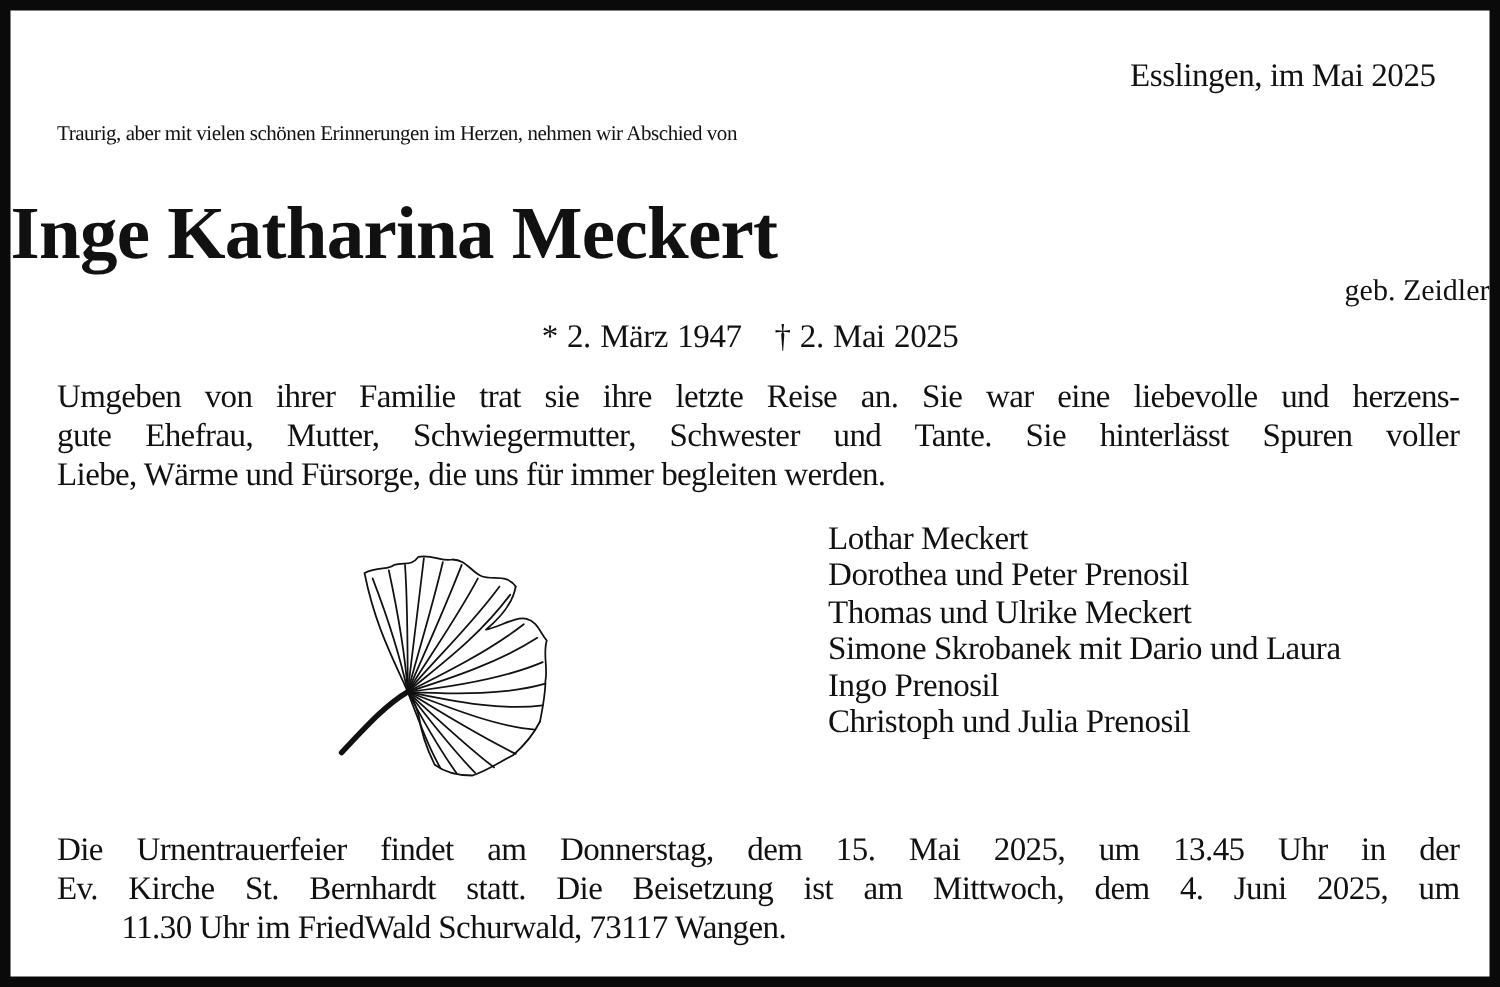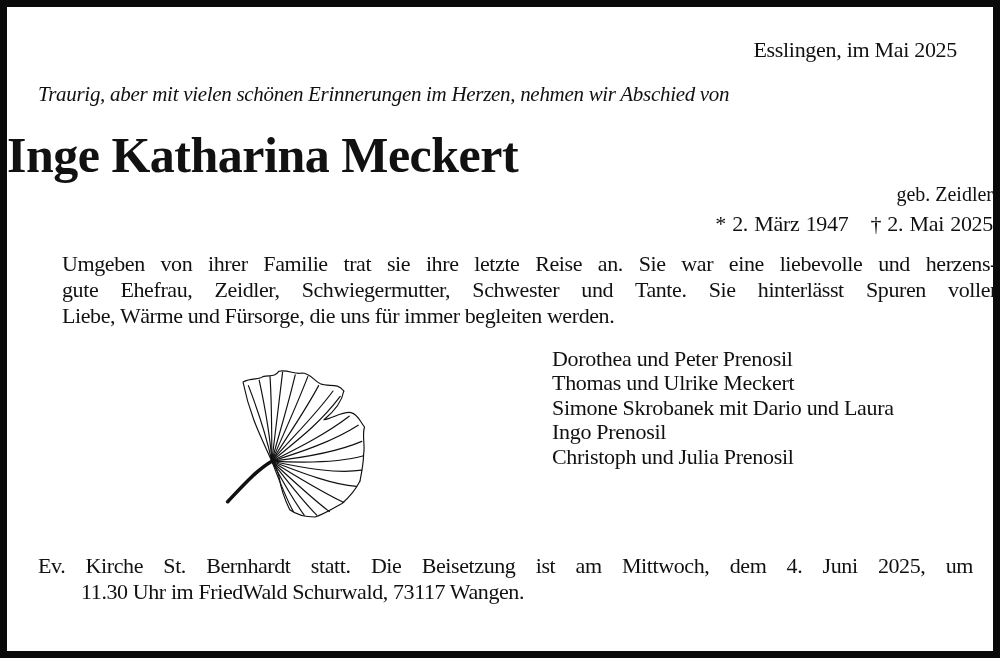"Traurig, aber mit vielen schönen" .intro { font-size: 21px -> 14px; font-style: italic -> none }
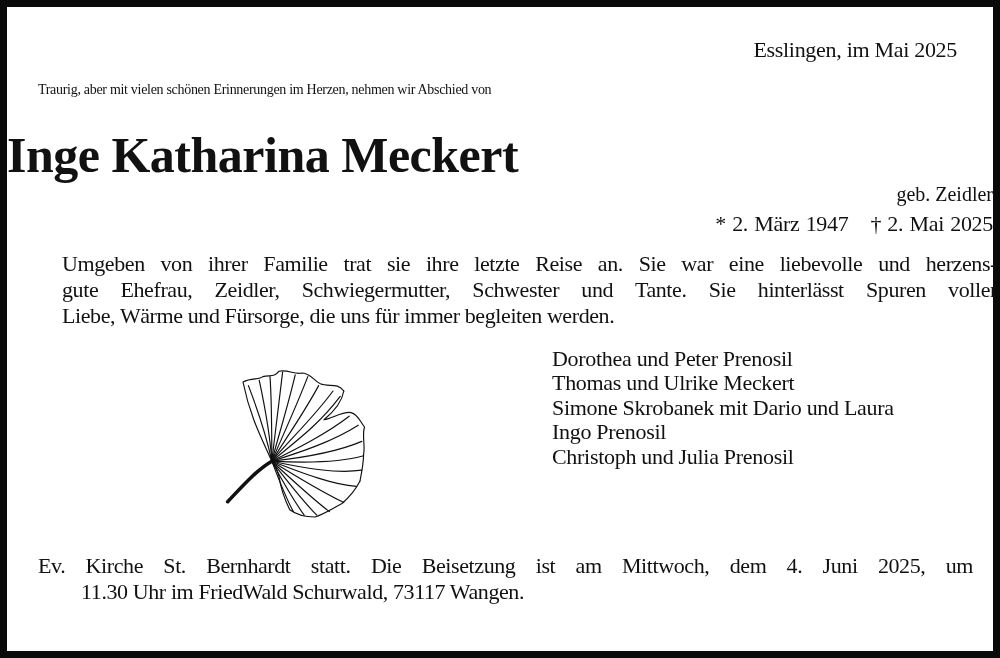"* 2. März 1947 †" .dates { text-align: right -> center }
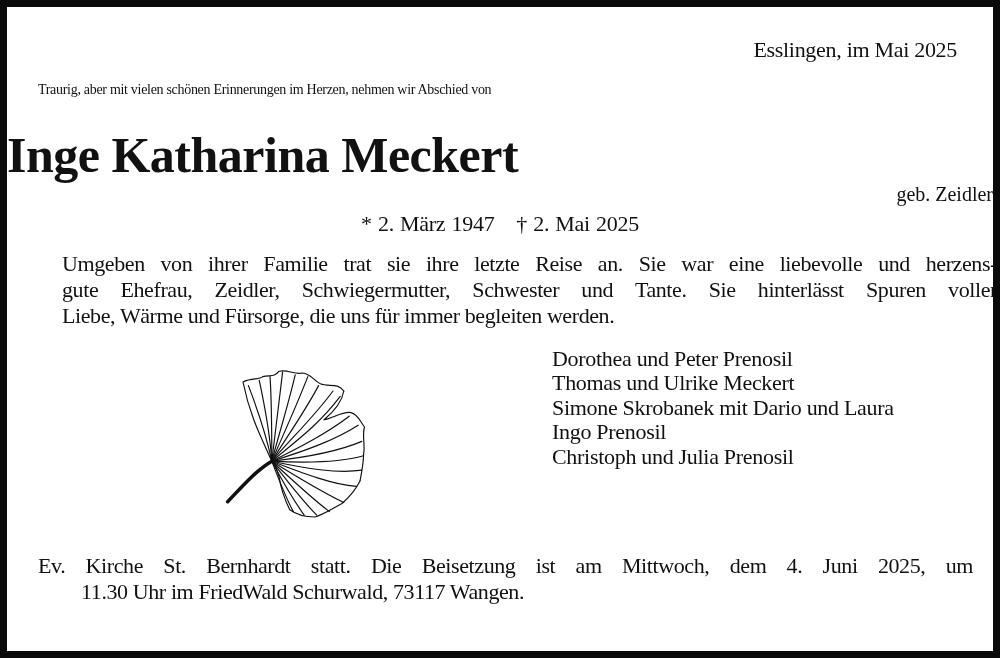"Umgeben von ihrer Familie trat" .bio { margin-left: 24px -> none }
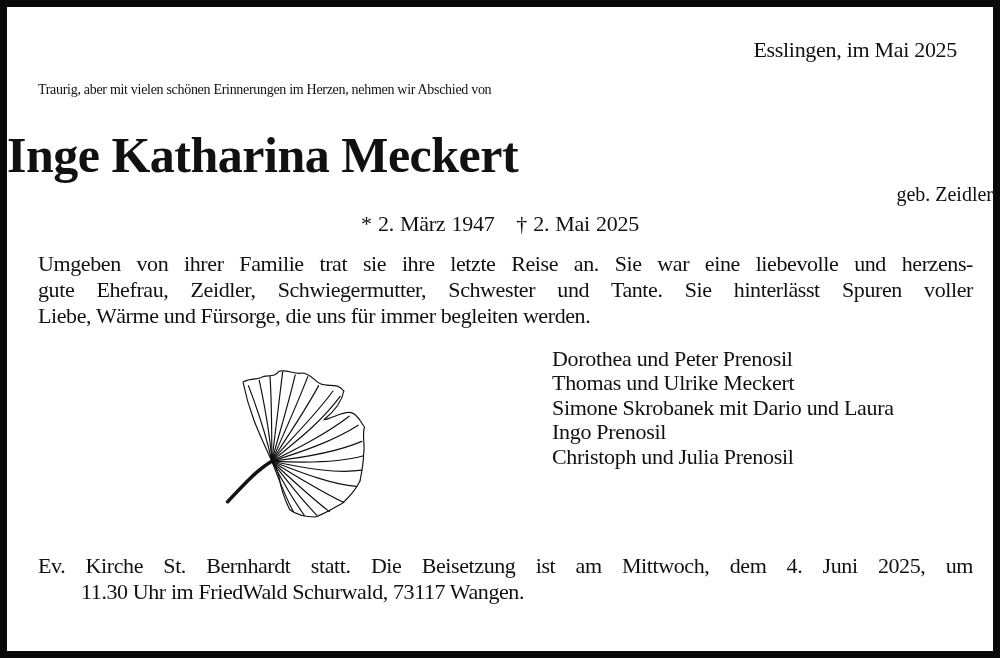"gute Ehefrau, Zeidler, Schwiegermutter," span { text: Zeidler -> Mutter }
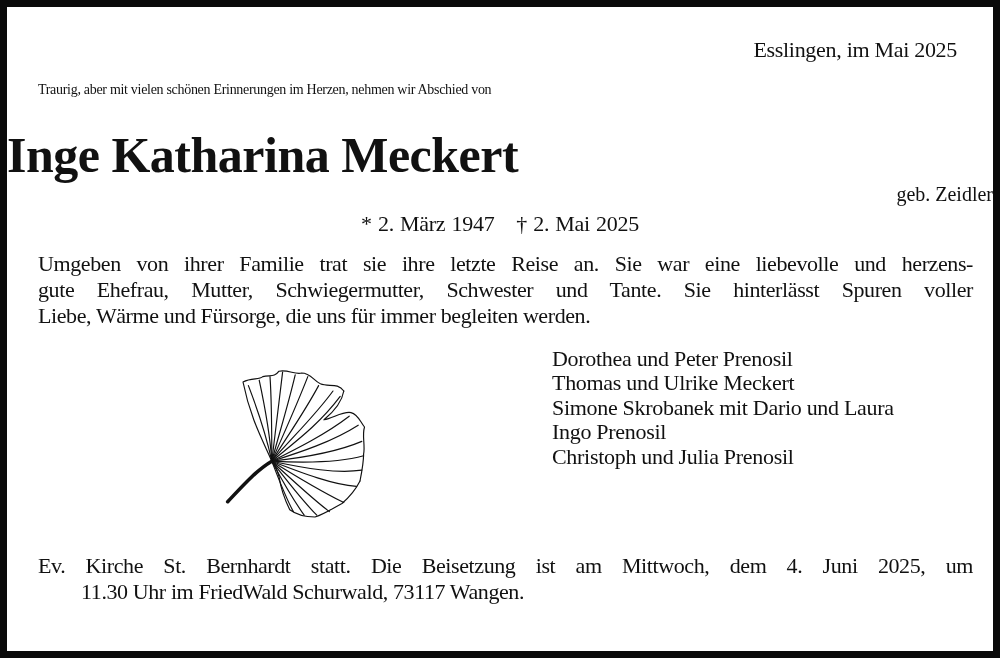"Lothar Meckert" div { html: none -> <div>Lothar Meckert</div> }
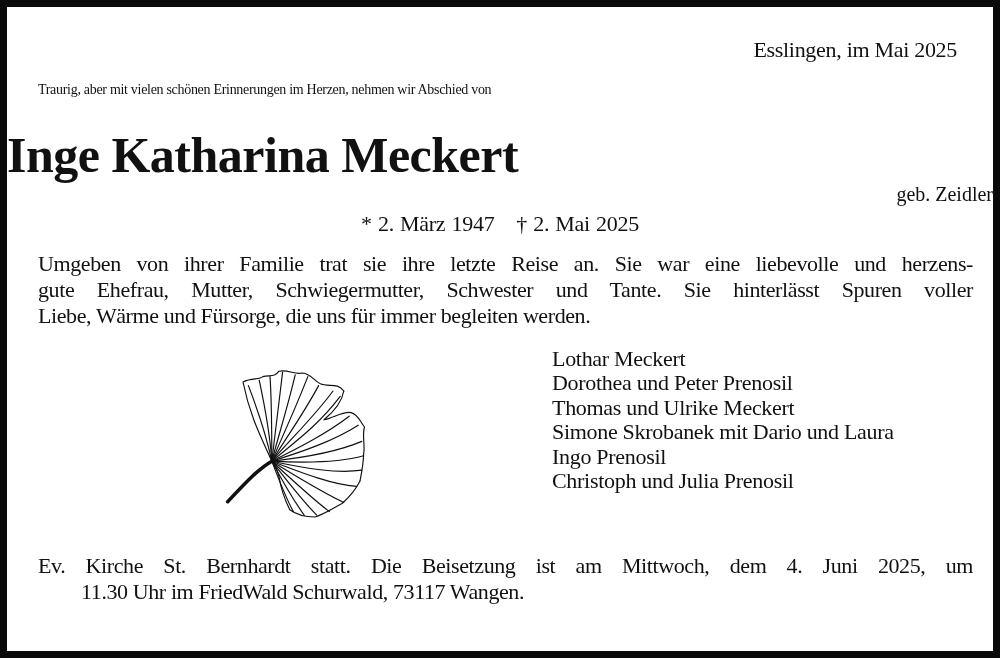"Die Urnentrauerfeier findet am" span { html: none -> <span>Die Urnentrauerfeier findet am Donnerstag, dem 15. Mai 2025, um 13.45 Uhr in der</span> }
